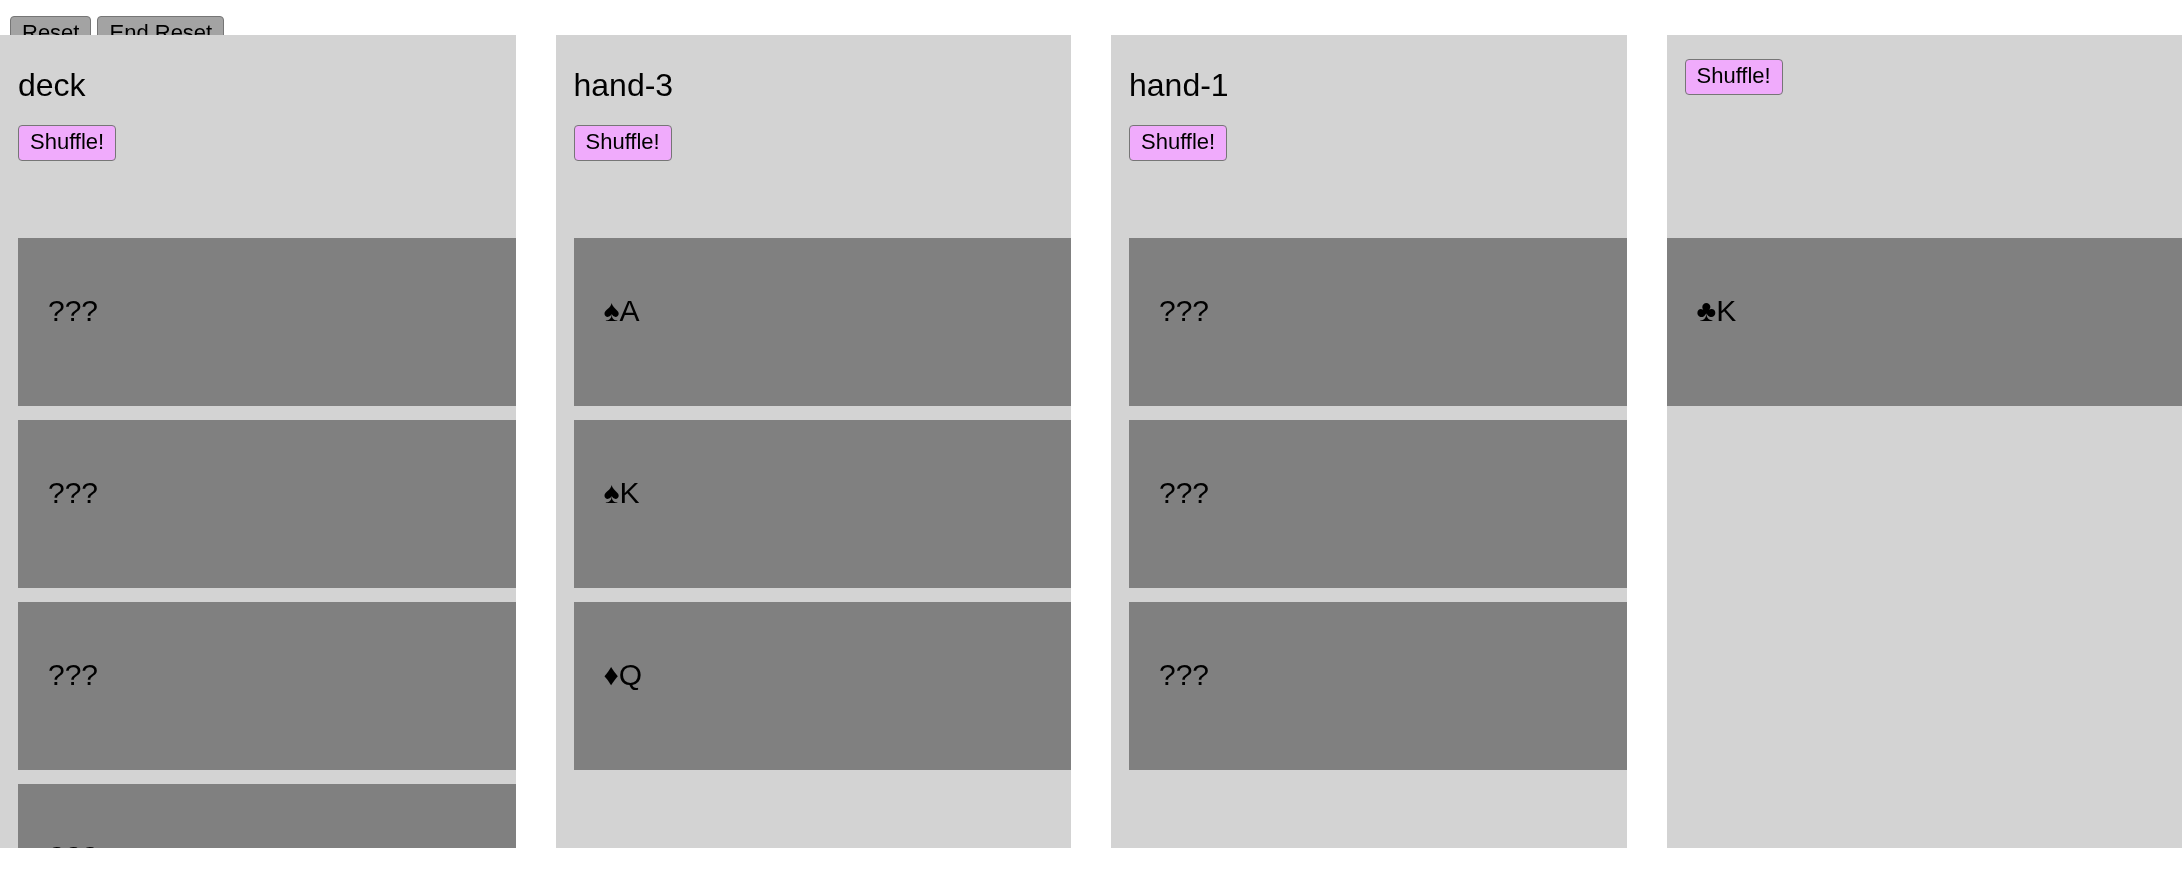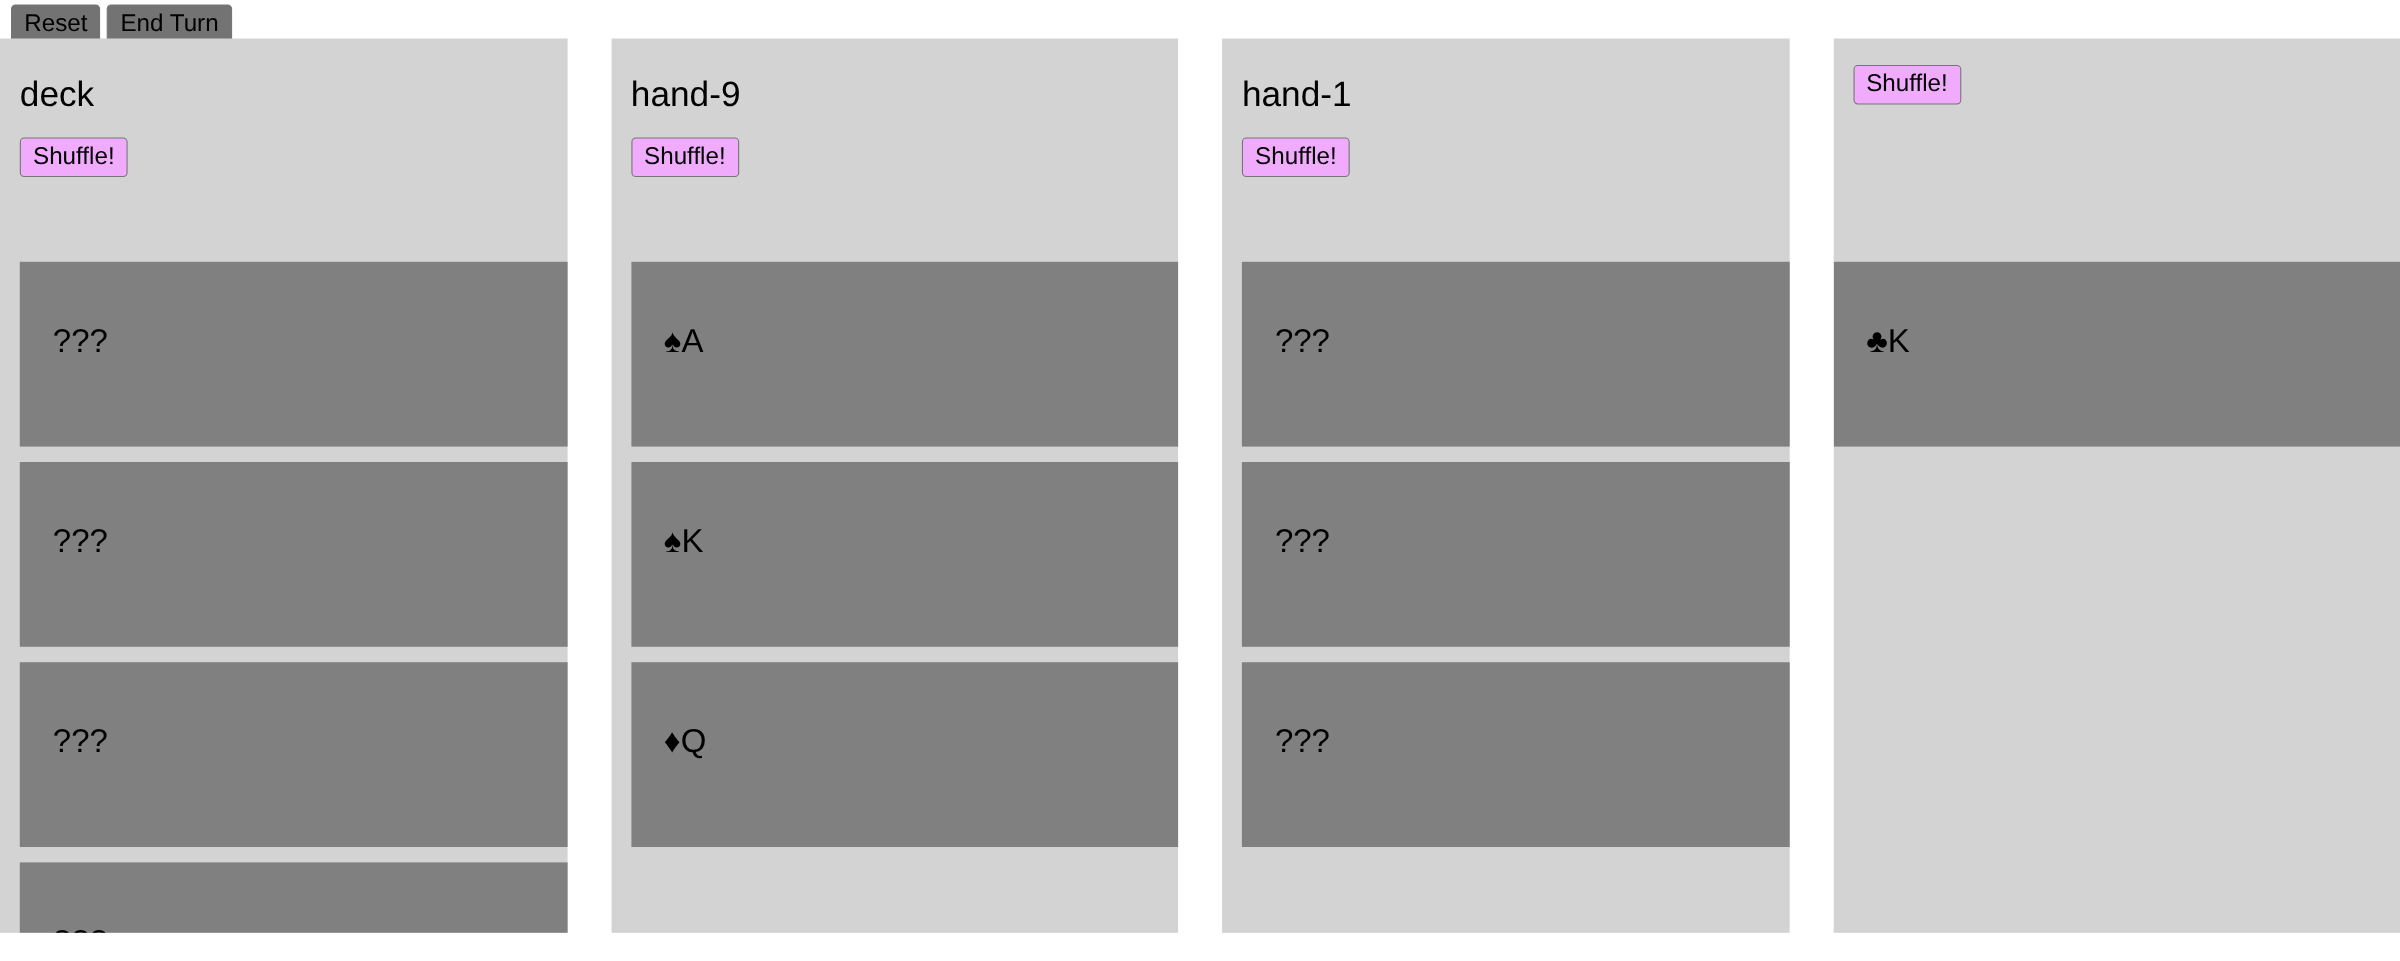"Reset" .tbtn { background: #737373 -> #a3a3a3; margin-top: none -> 12px }
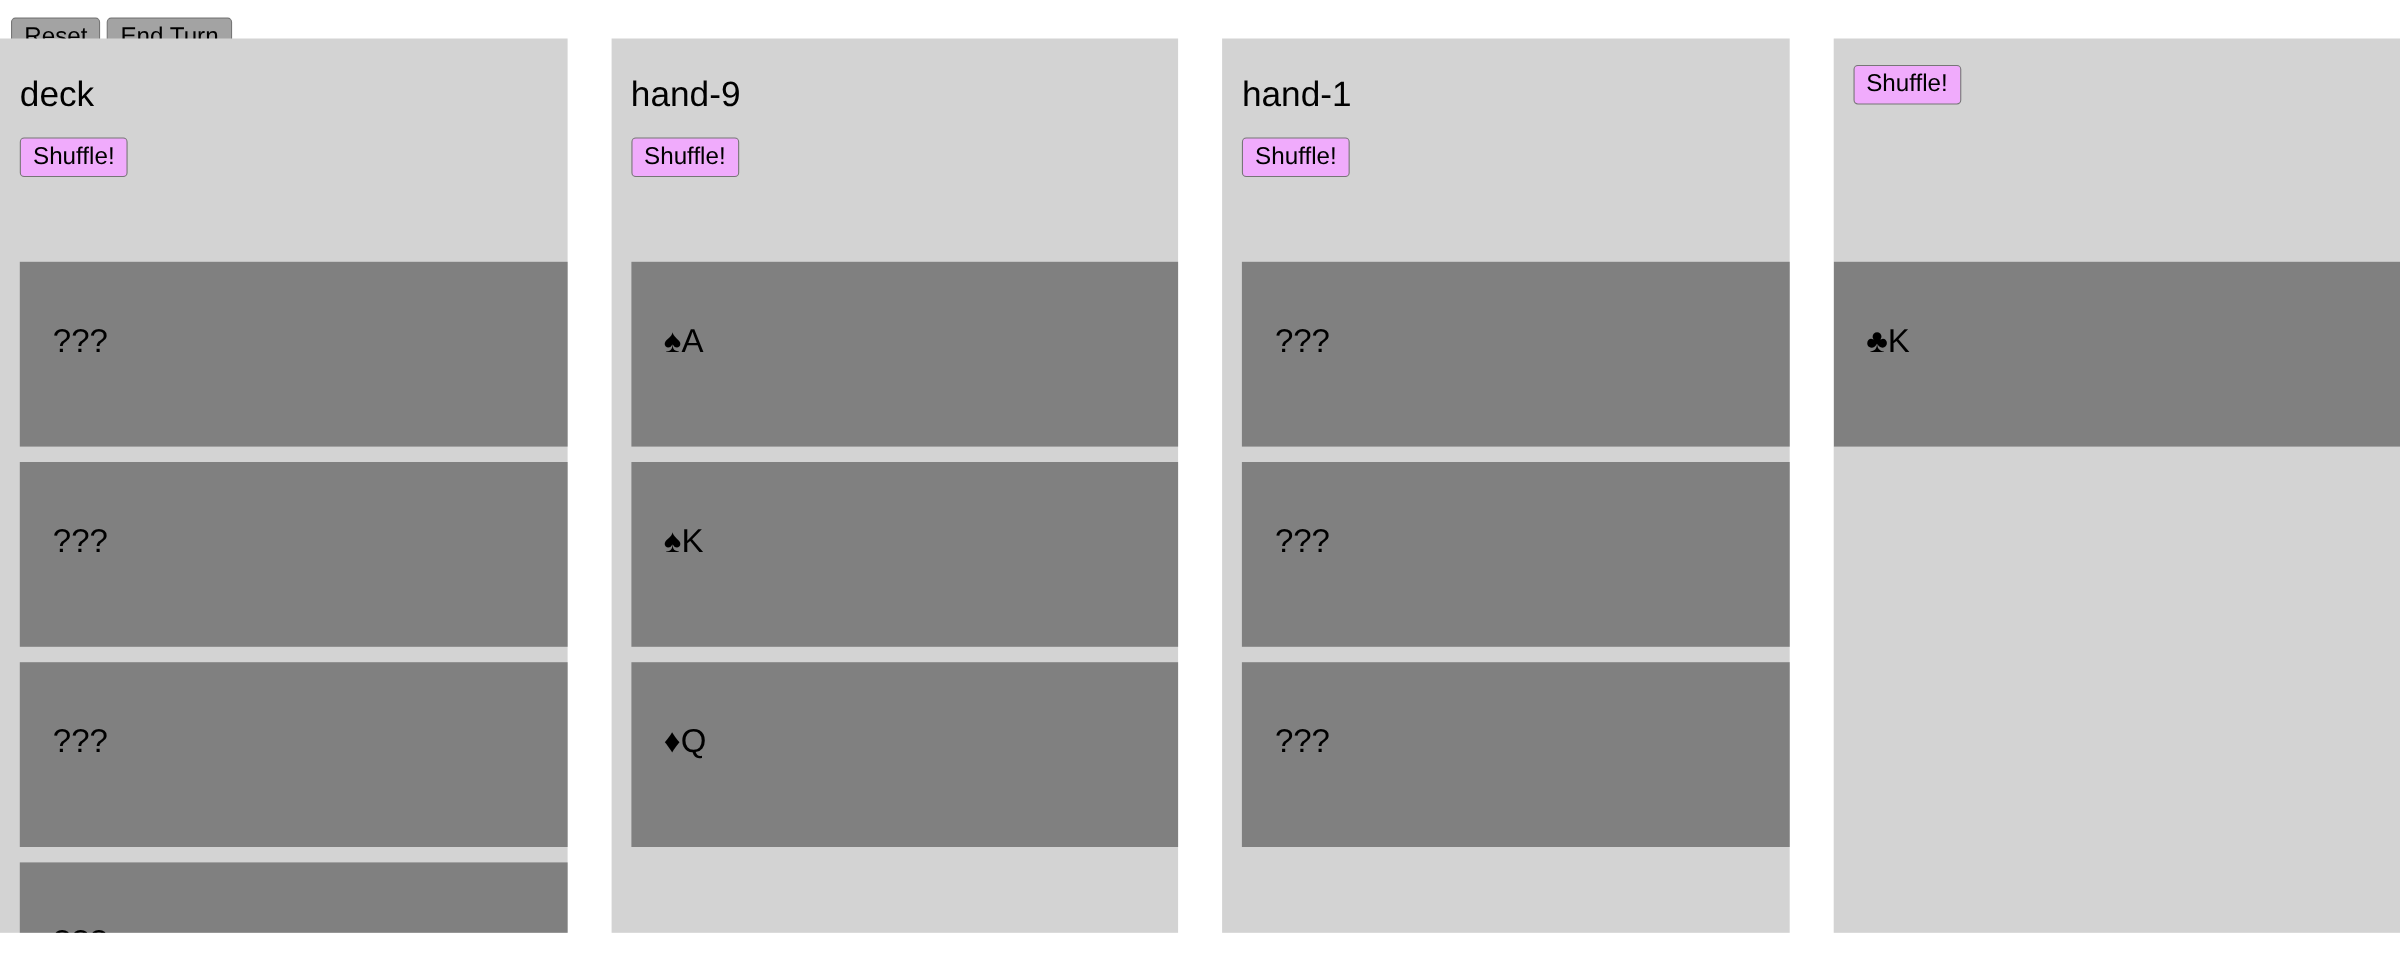"End Turn" button.tbtn { text: Turn -> Reset }
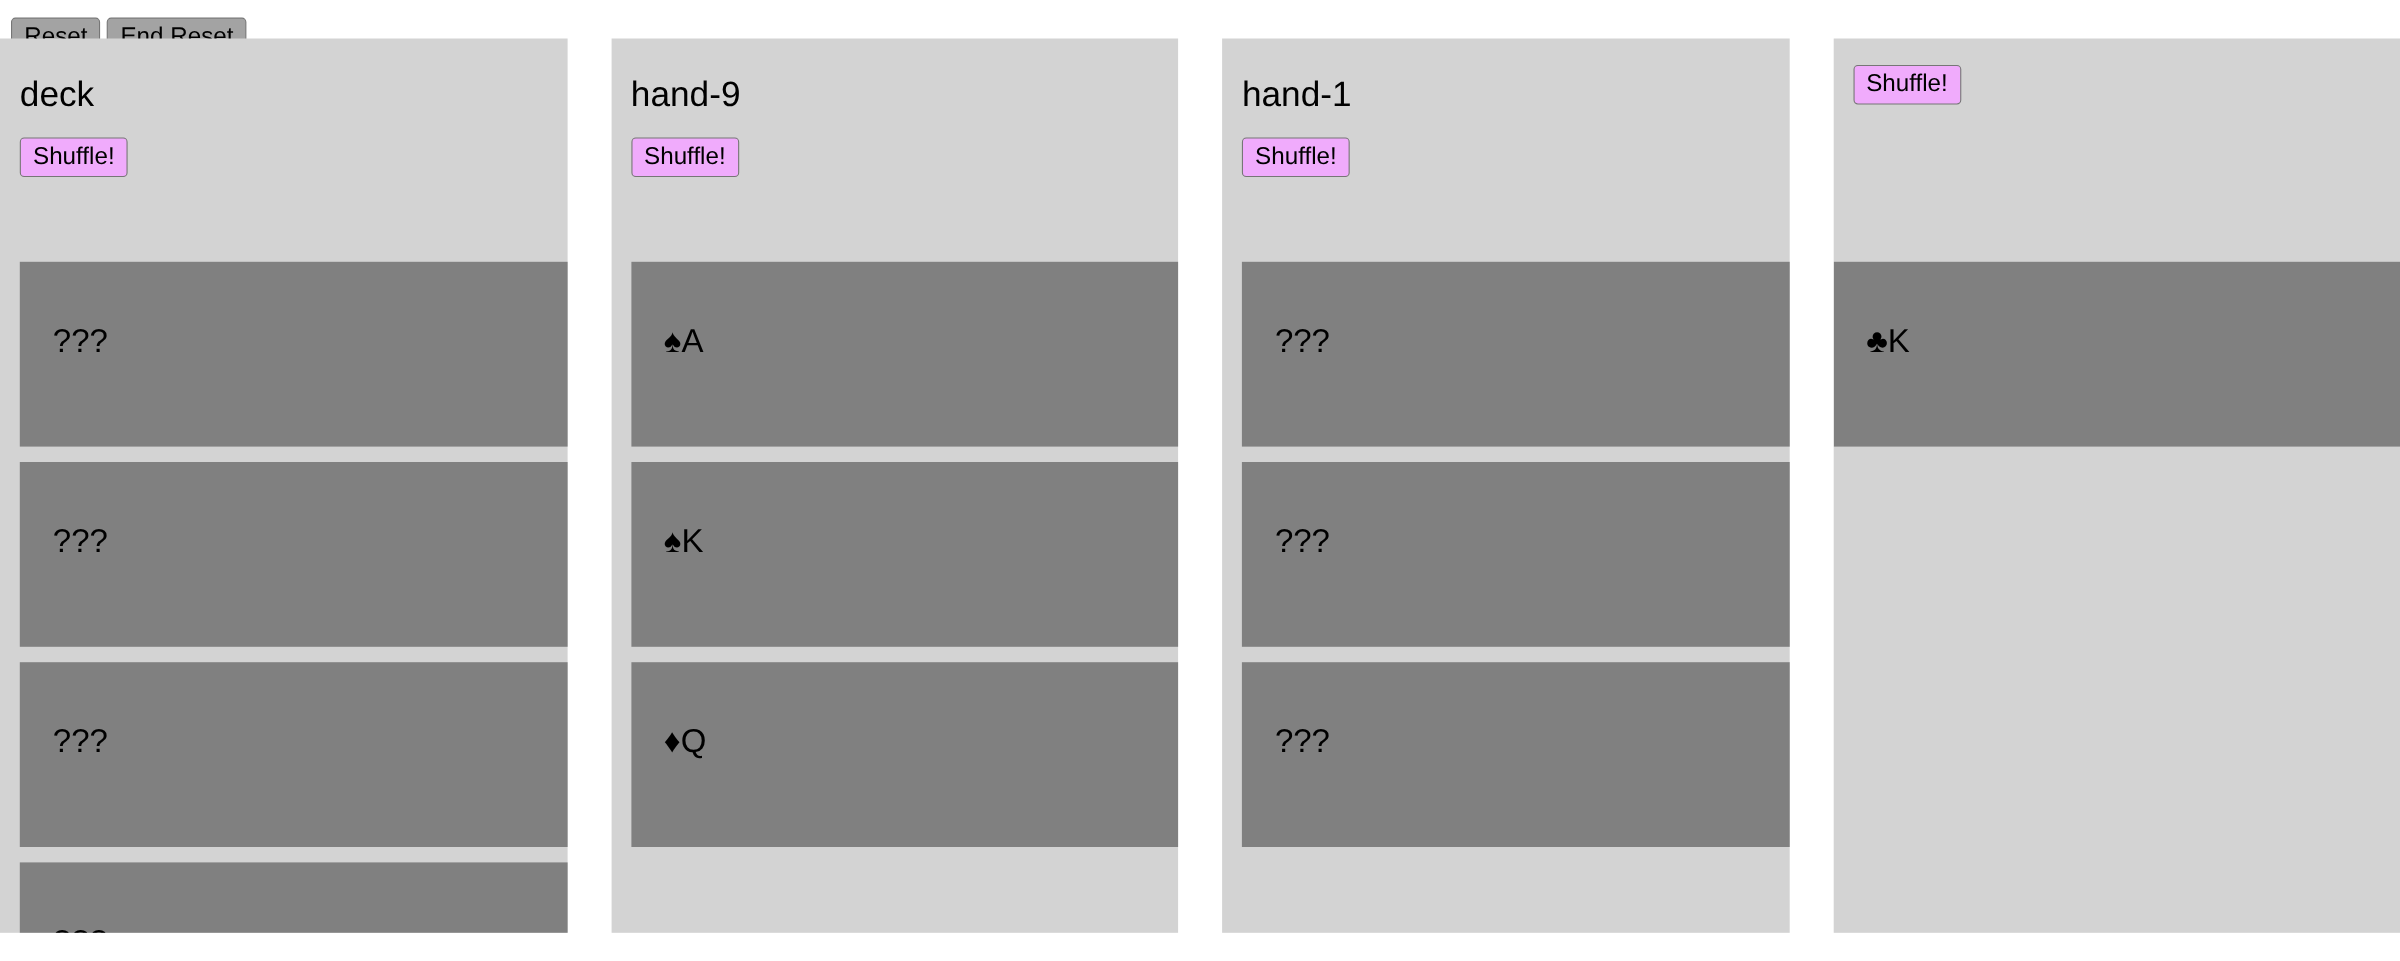"hand-9" div.pile-title { text: hand-9 -> hand-3 }
